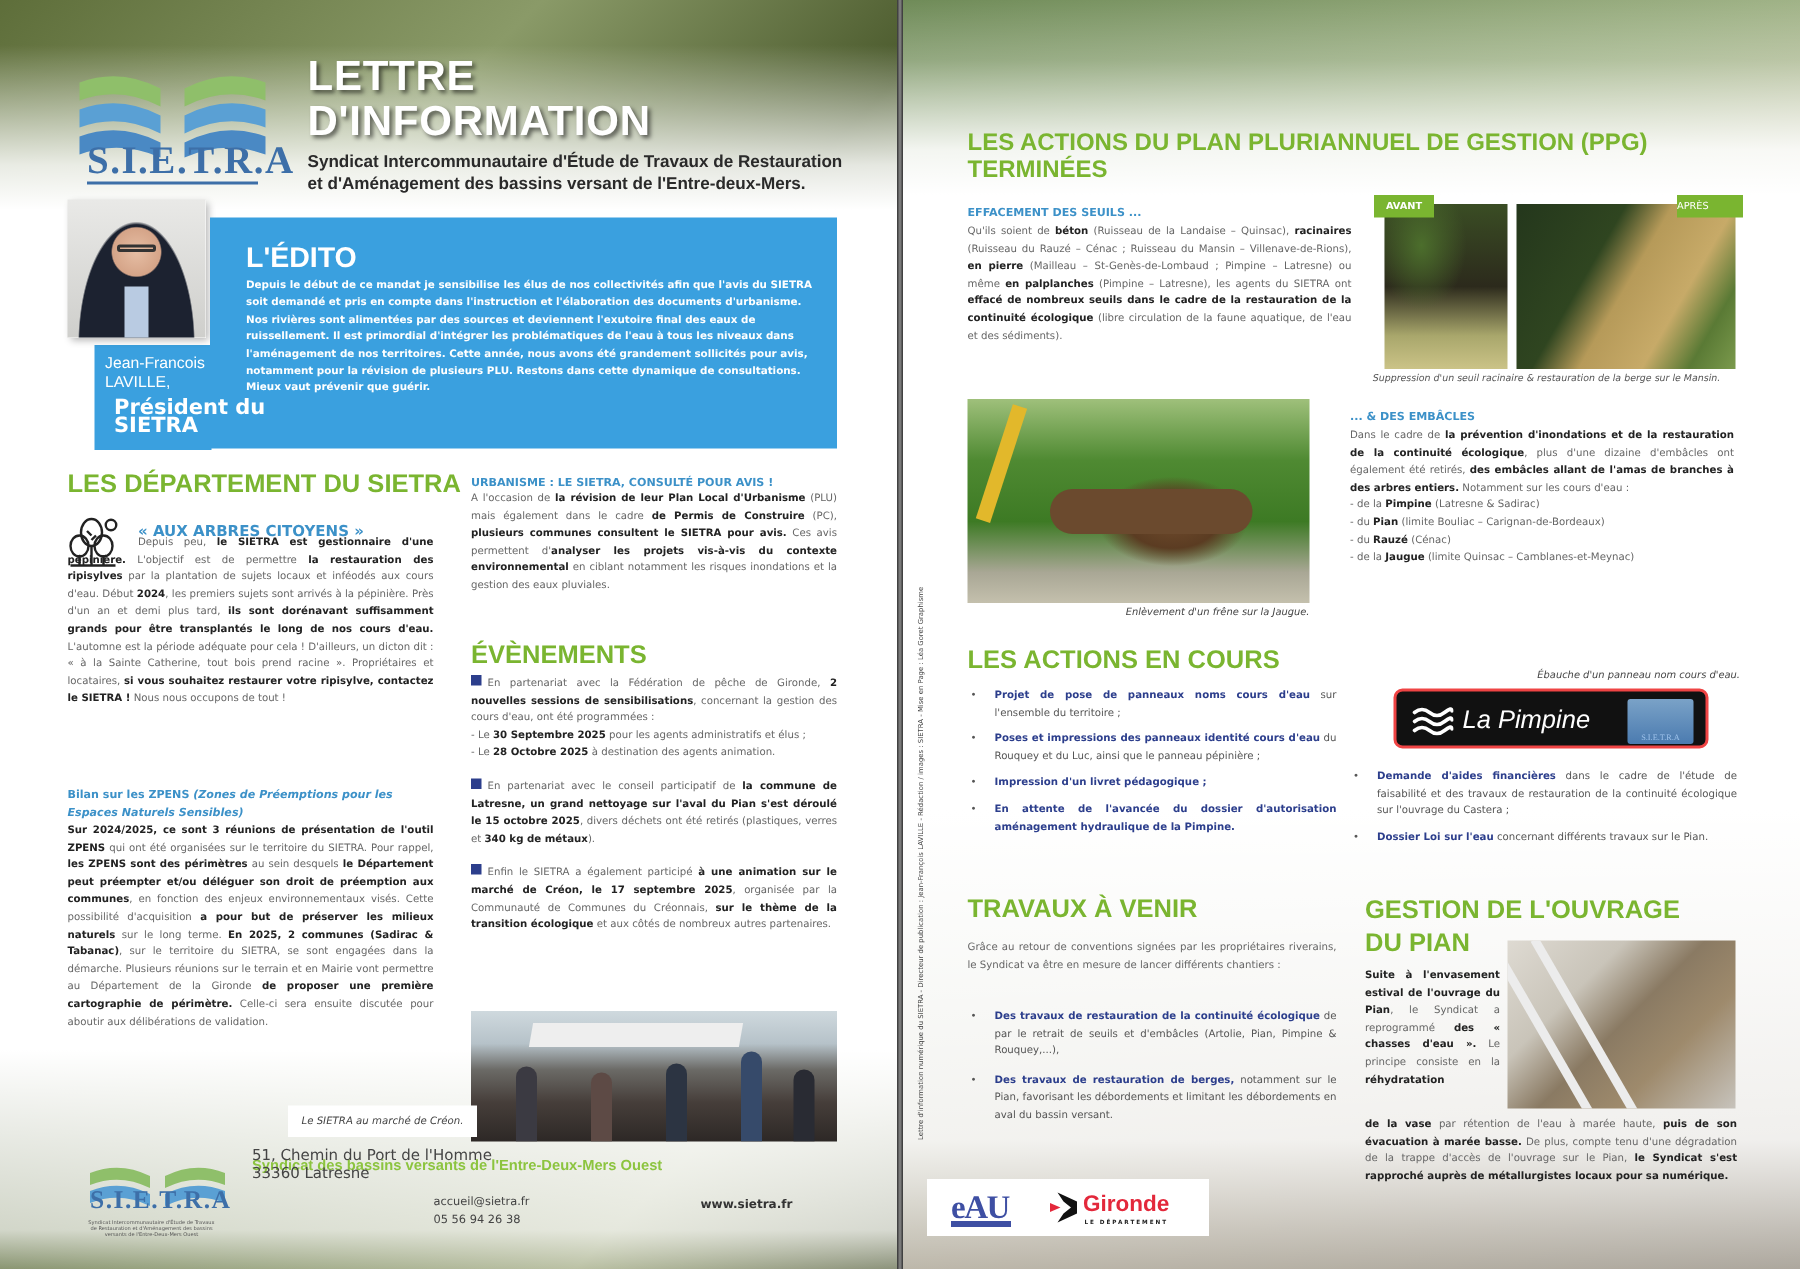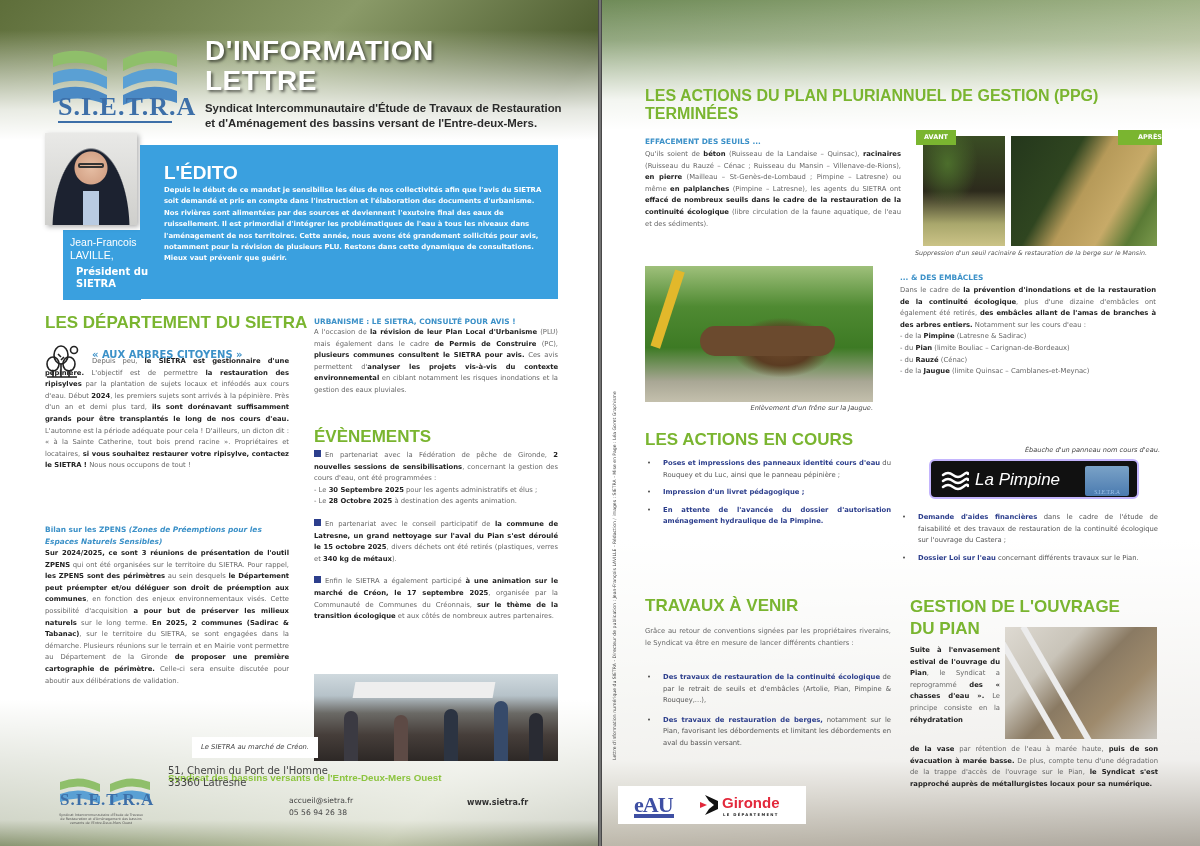"D'INFORMATION" div { order: before "LETTRE" -> after "LETTRE" }
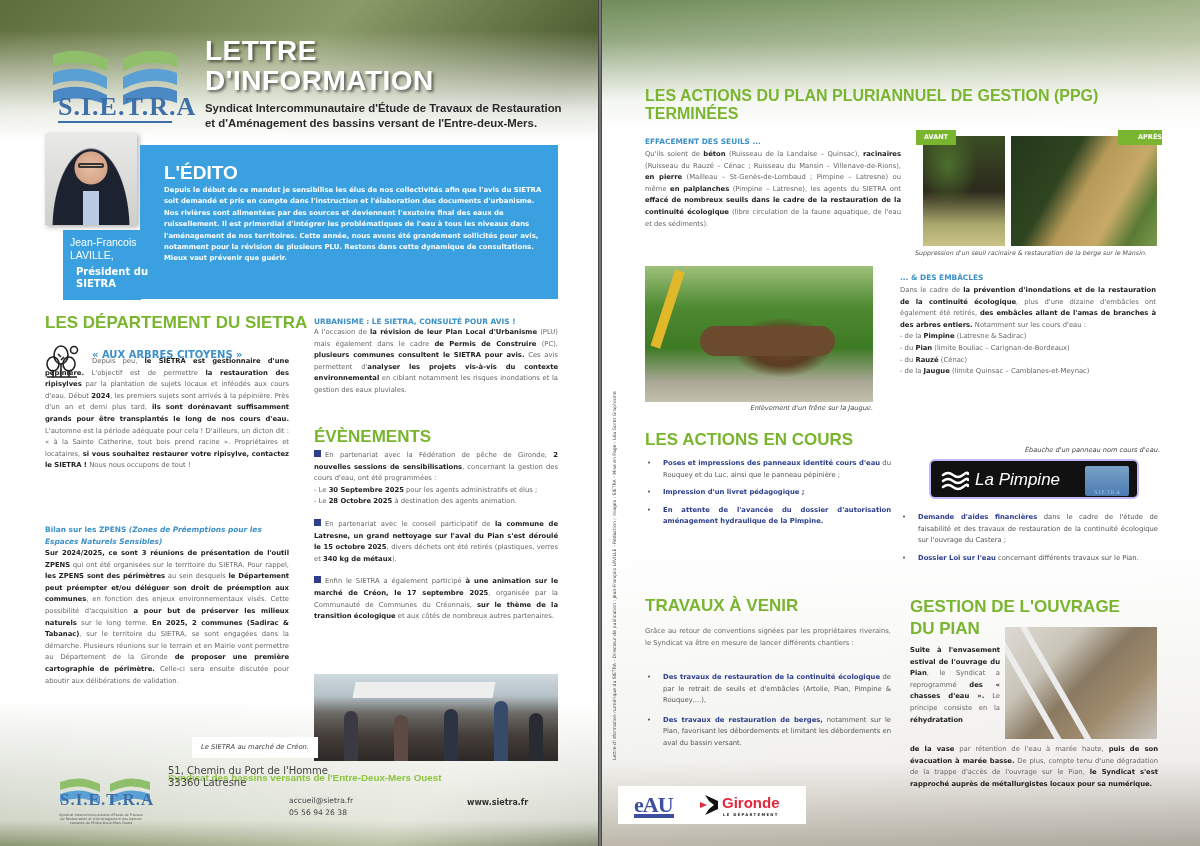"APRÈS" .tag-apres { font-weight: bold -> normal; text-align: right -> left }
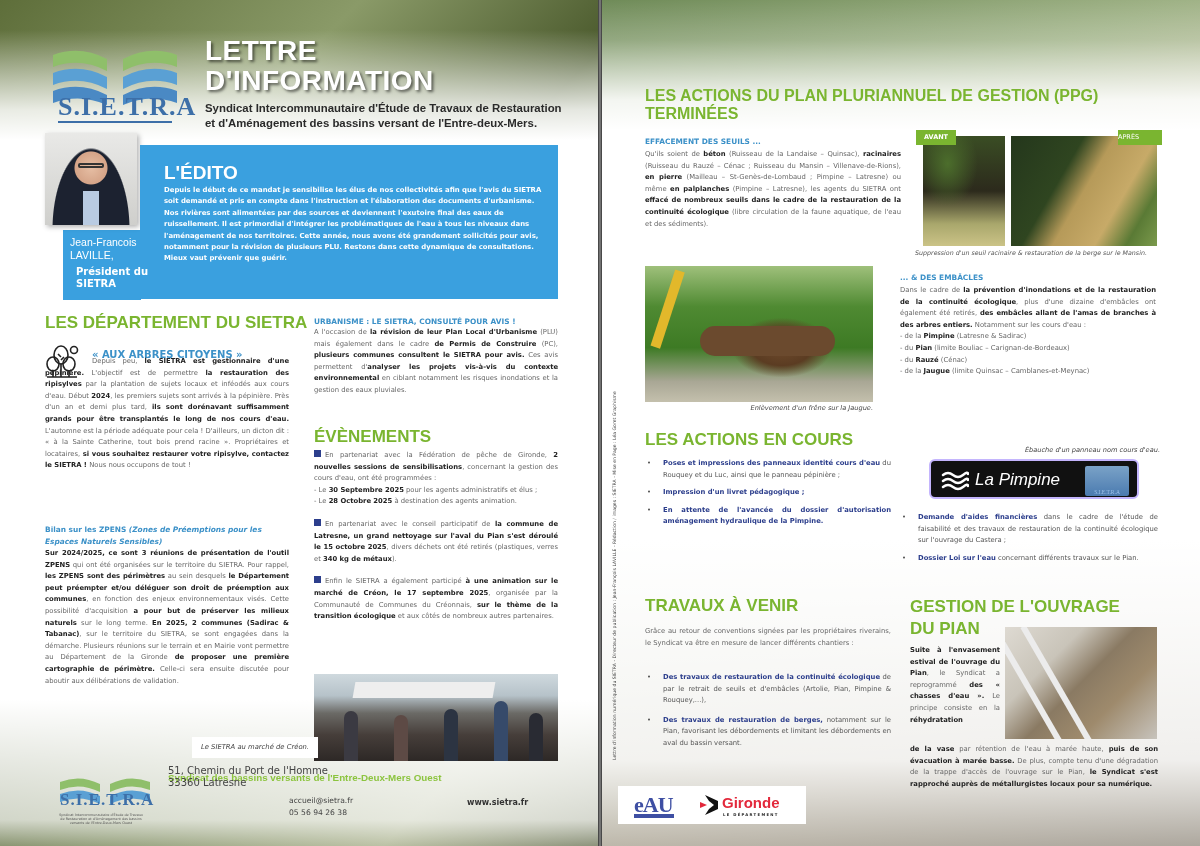"Président du" .president-role { font-size: 10px -> 14px }
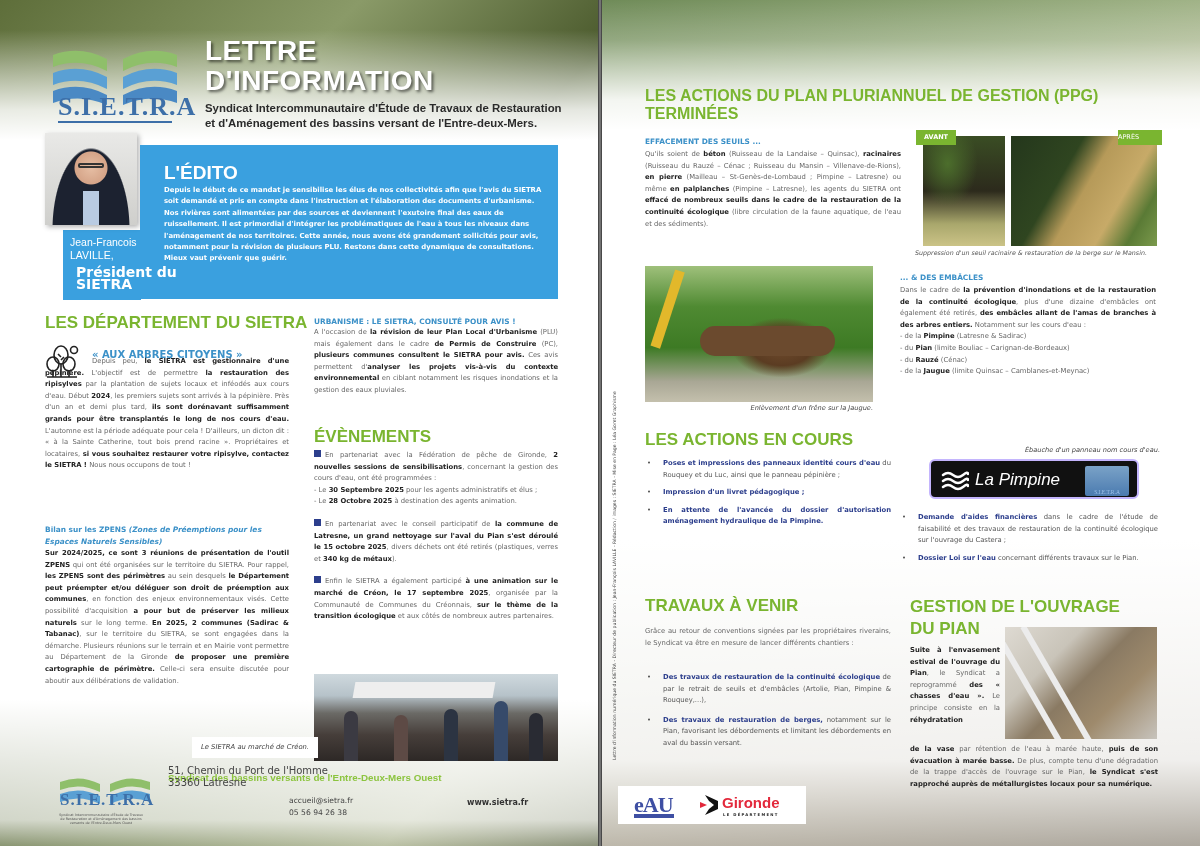"Projet de pose de panneaux" li { html: none -> <li><b>Projet de pose de panneaux noms cours d'eau</b><span> sur l'ensemble du territoire ;</span></li> }
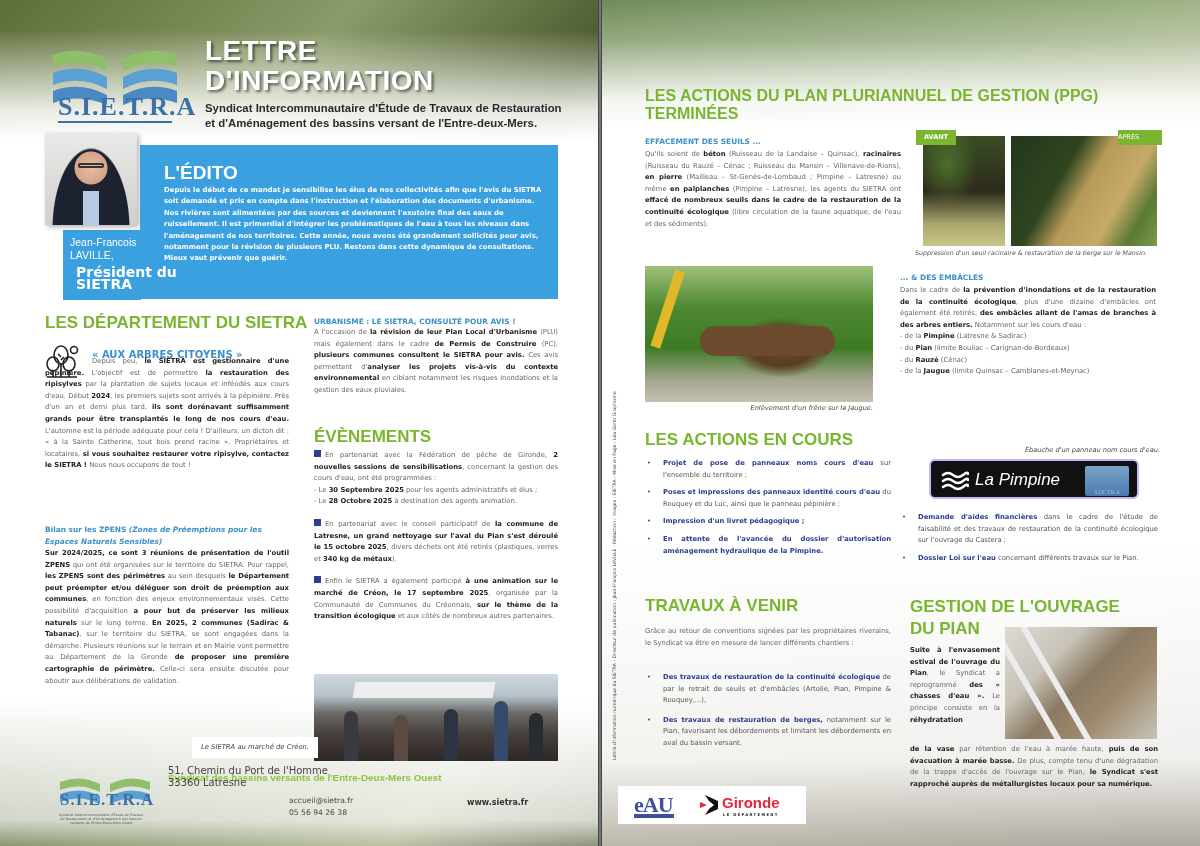"La Pimpine" .panneau { border: 2px solid #c4b5fd -> 2px solid #ef4444 }
